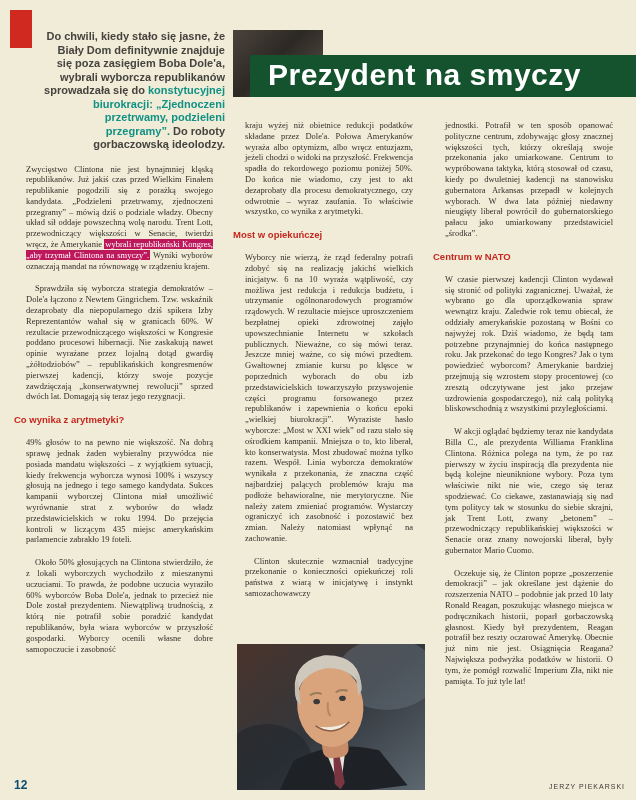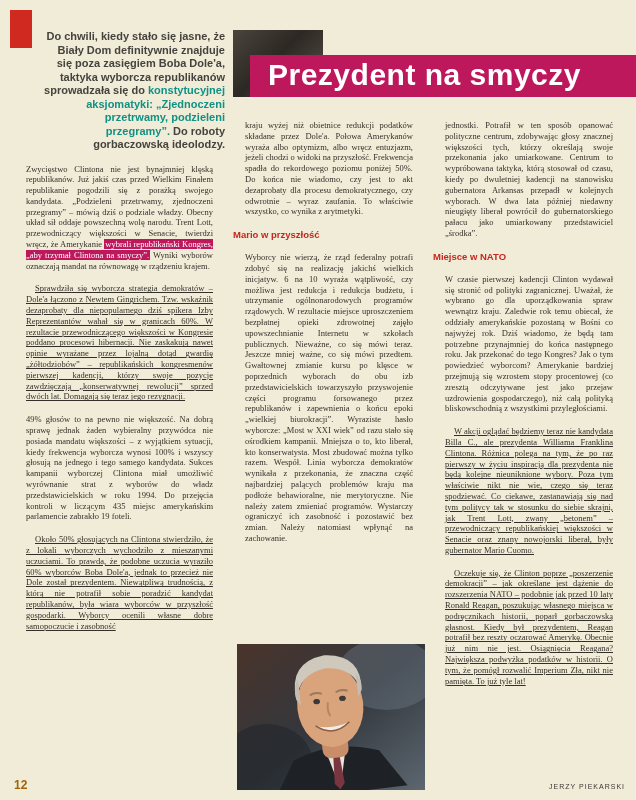"Do chwili, kiedy stało się" span { text: taktyka -> wybrali }
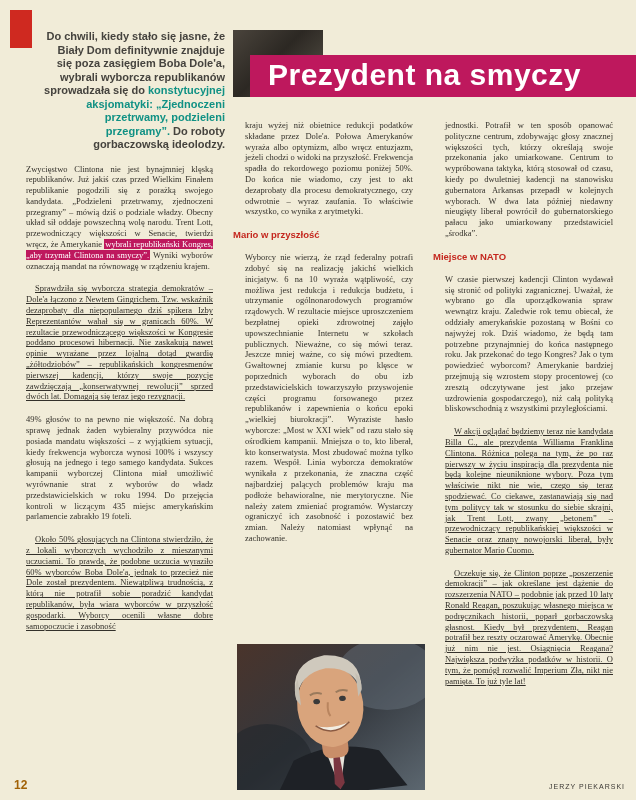"konstytucyjnej aksjomatyki: „Zjednoczeni" span.teal-text { text: aksjomatyki -> biurokracji }
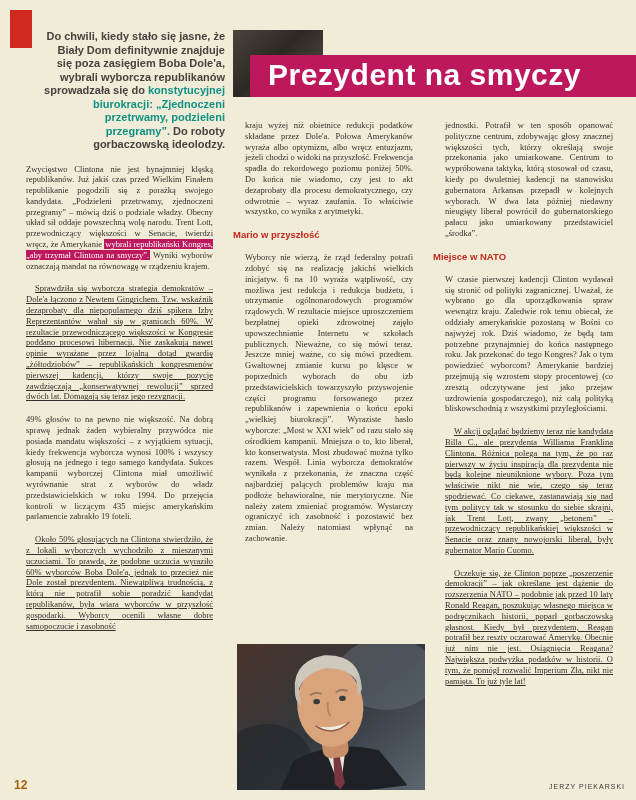"Prezydent na smyczy" .title-banner { background: #be185d -> #14532d }
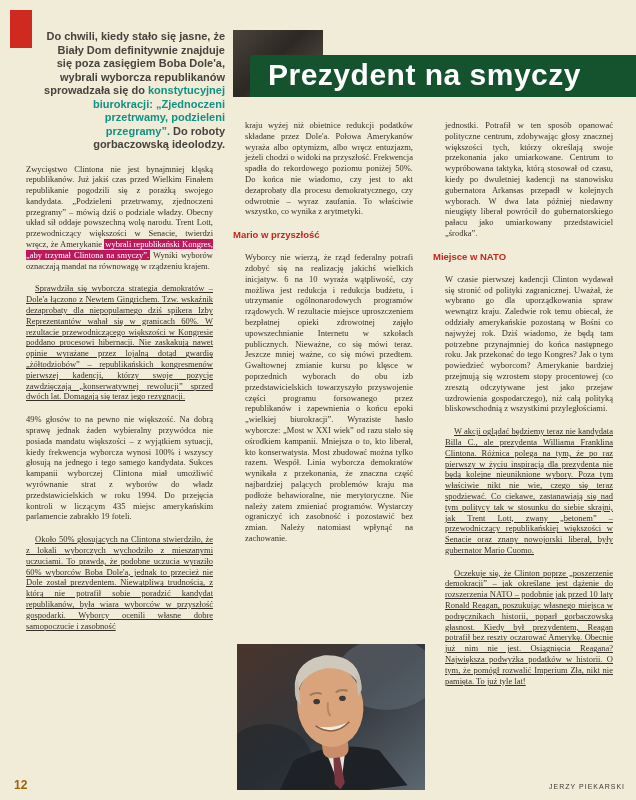"Mario w przyszłość" h2.subhead { text: Mario w przyszłość -> Most w opiekuńczej }
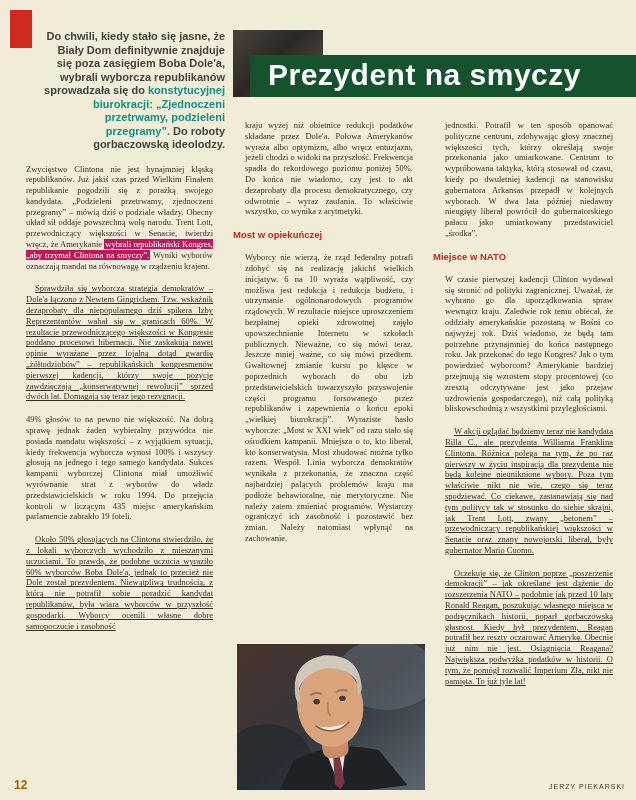"Miejsce w NATO" h2.subhead { text: Miejsce -> Centrum }
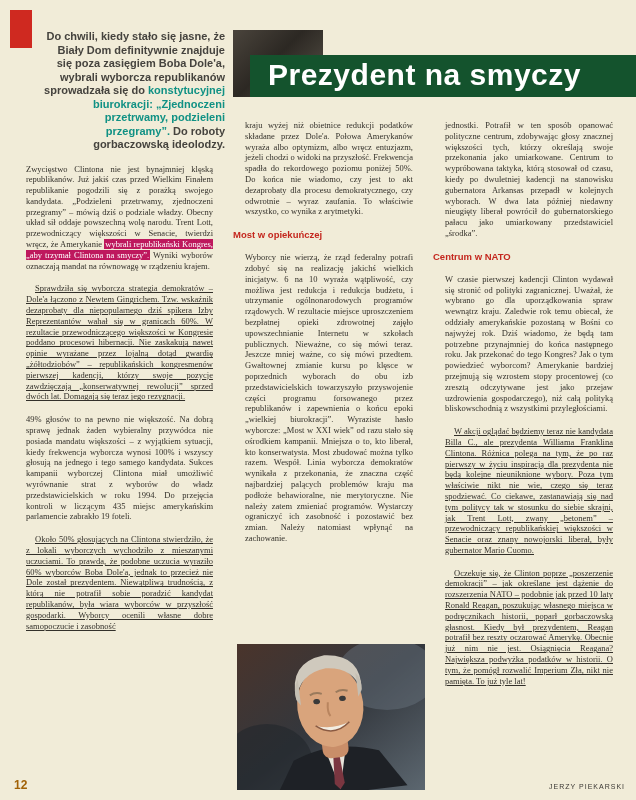"Sprawdziła się wyborcza strategia" .ind { text-decoration: underline -> none }
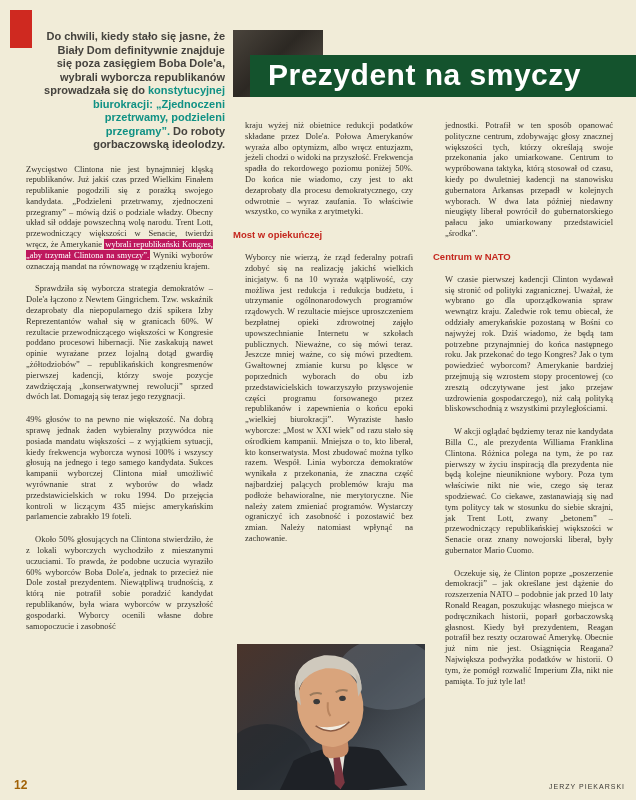"Co wynika z arytmetyki?" h2.subhead { html: none -> <h2>Co wynika z arytmetyki?</h2> }
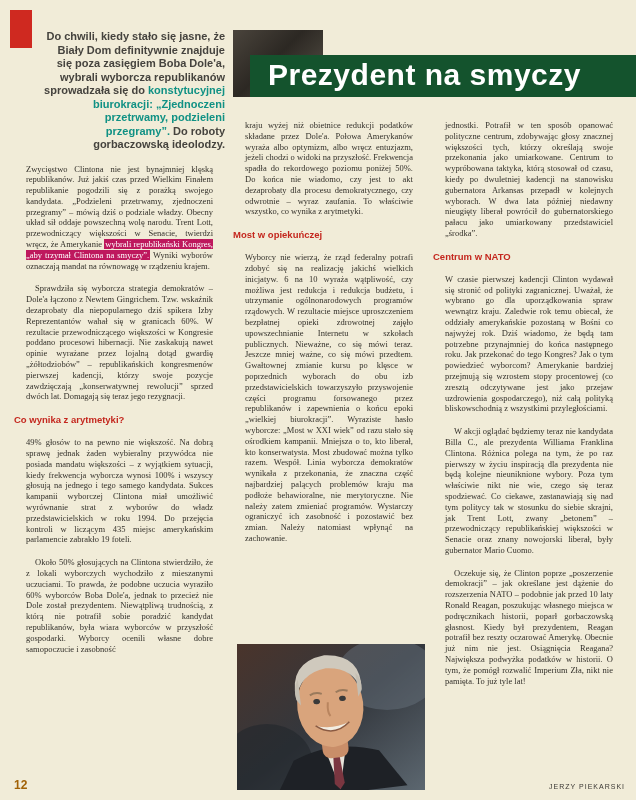"Clinton skutecznie wzmacniał tradycyjne" p.body-p { html: none -> <p>Clinton skutecznie wzmacniał tradycyjne przekonanie o konieczności opiekuńczej roli państwa z wiarą w inicjatywę i instynkt samozachowawczy</p> }
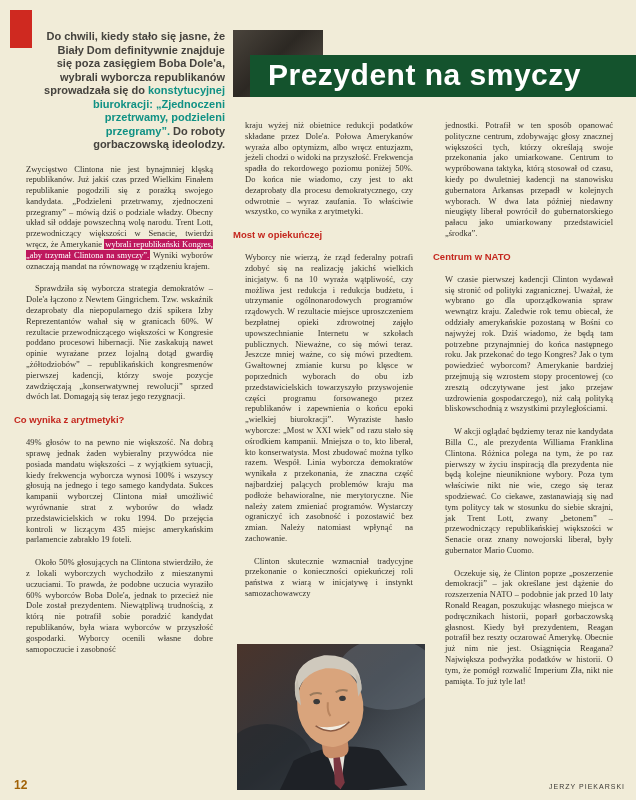"12" .pagenum { color: #a16207 -> #0c4a6e }
